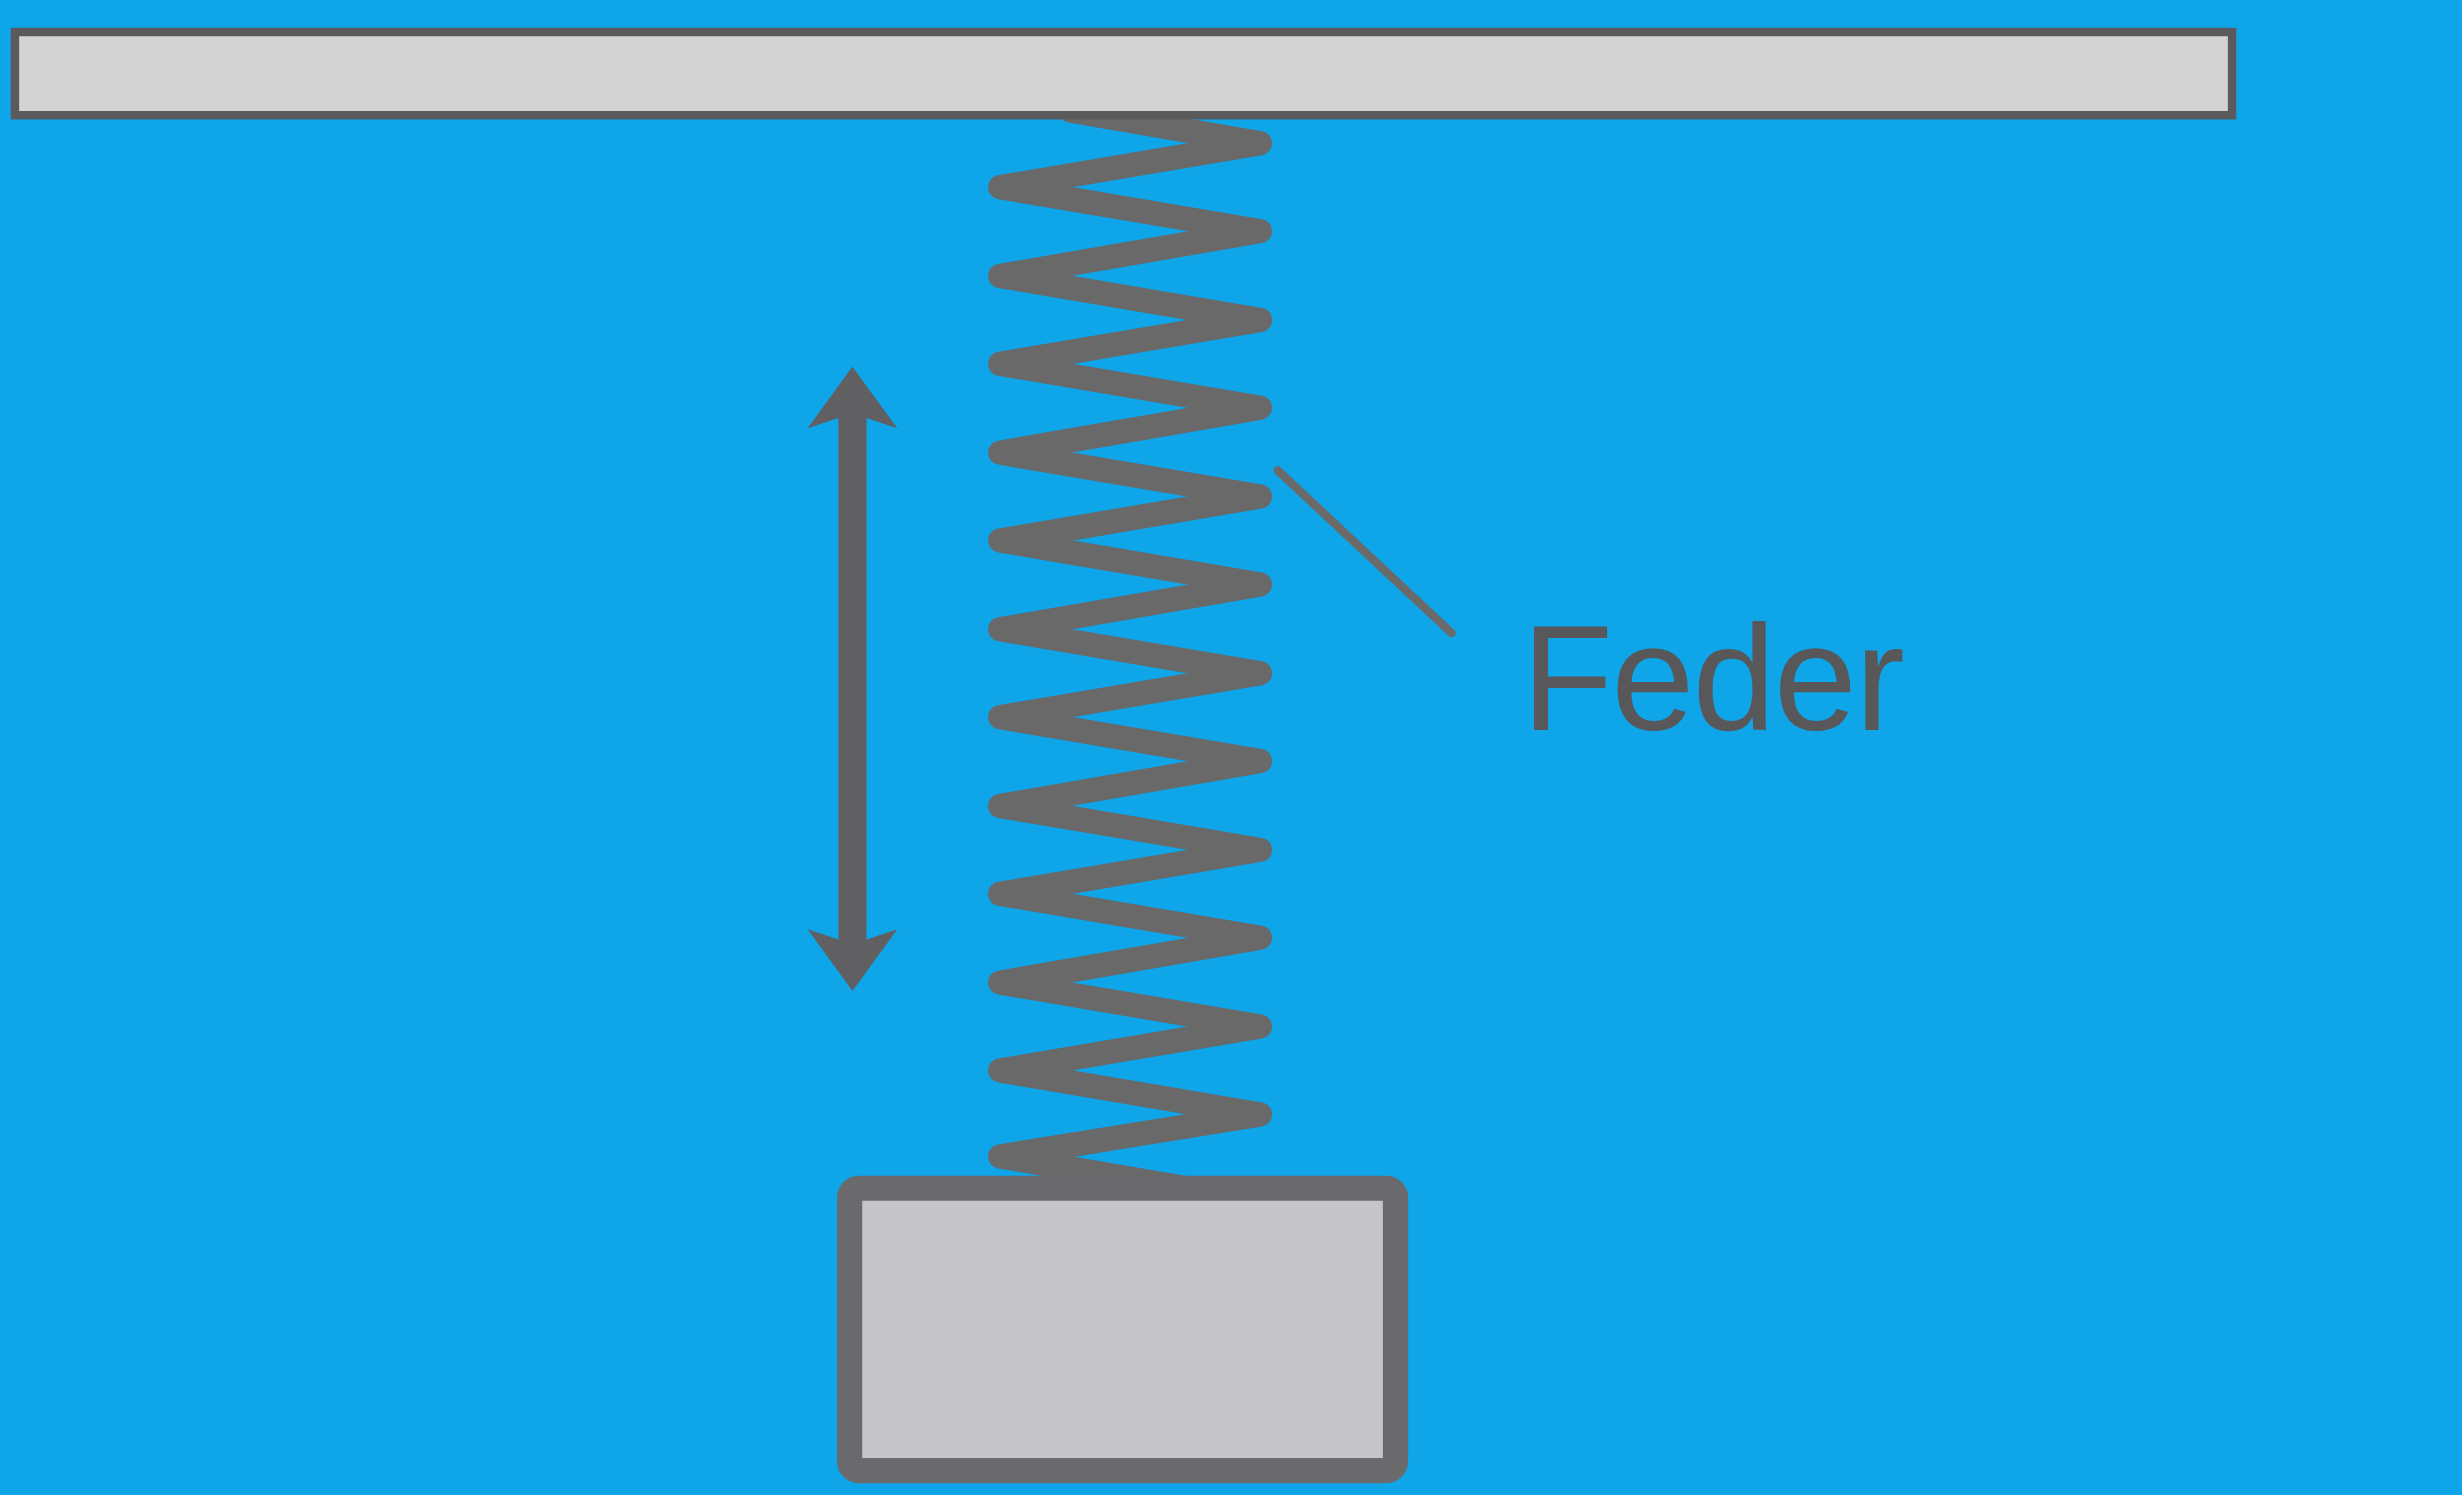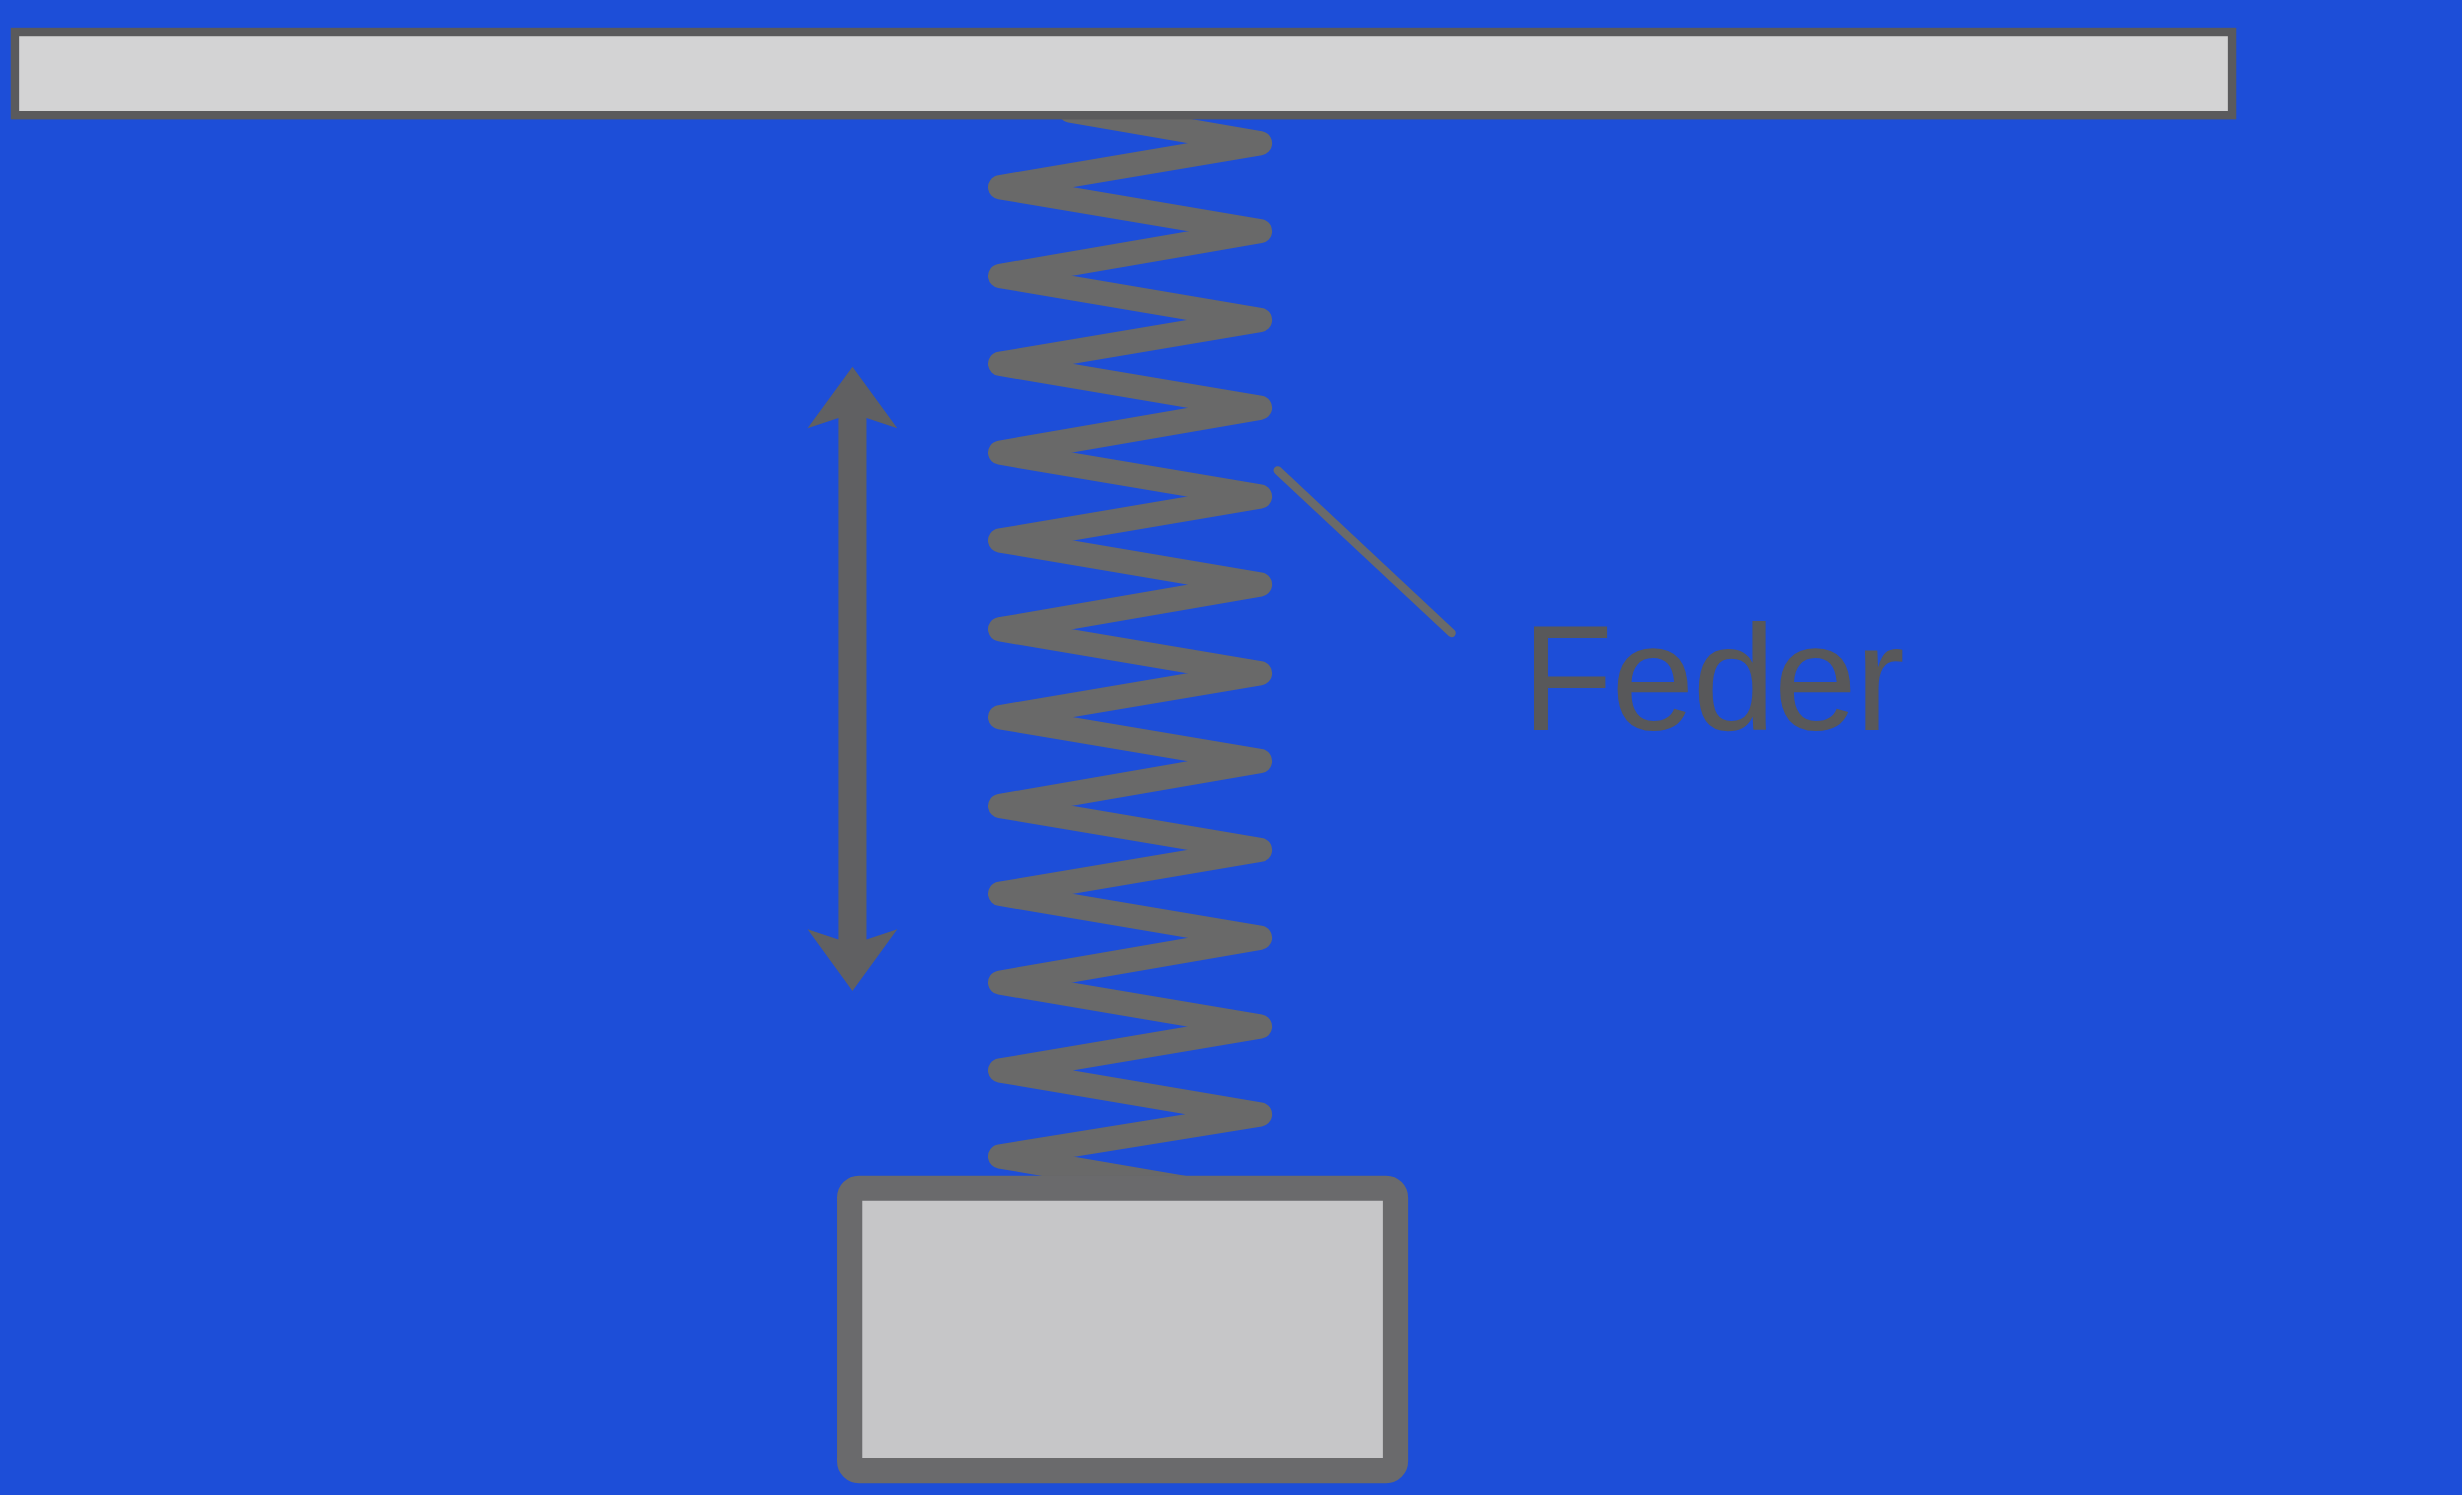"Feder" .stage { background: #1d4ed8 -> #0ea5e9 }
